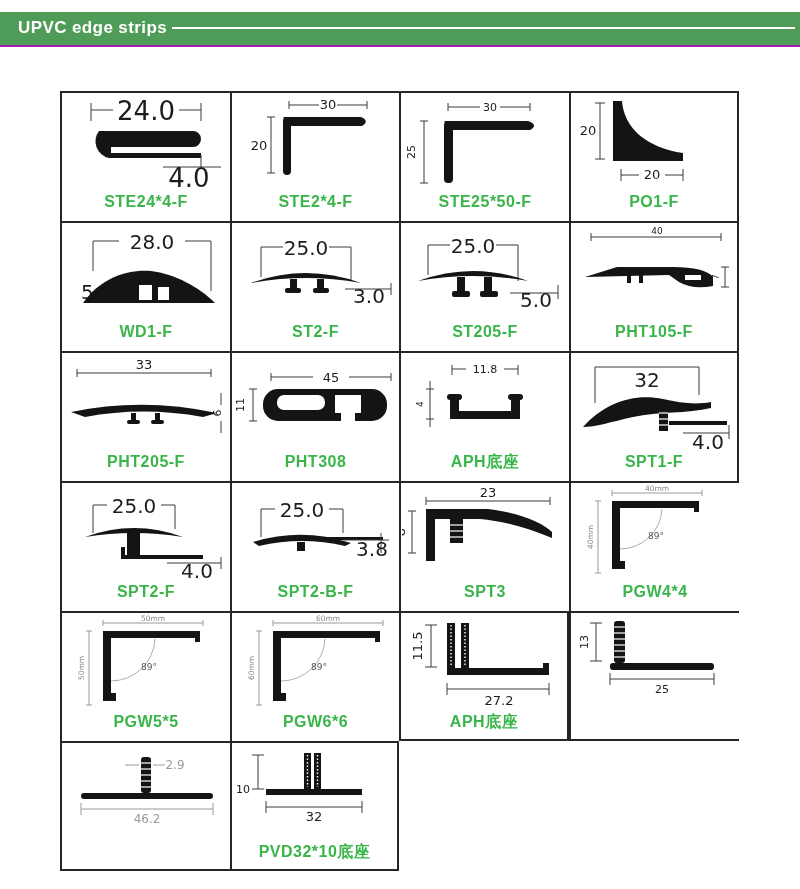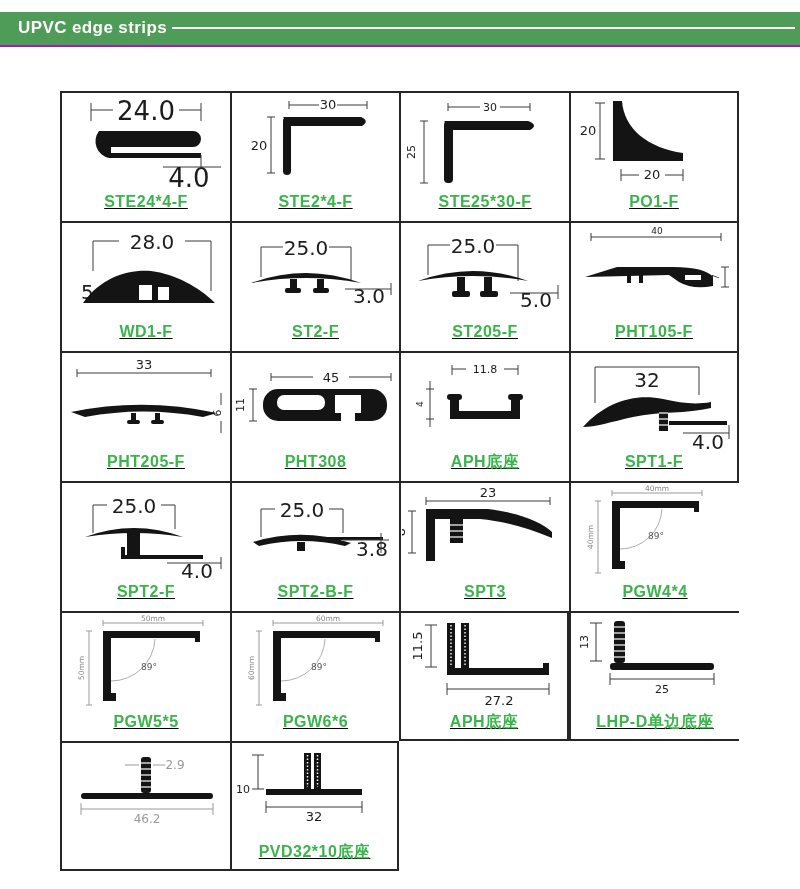"24.0" .grid { text-decoration: underline -> none }
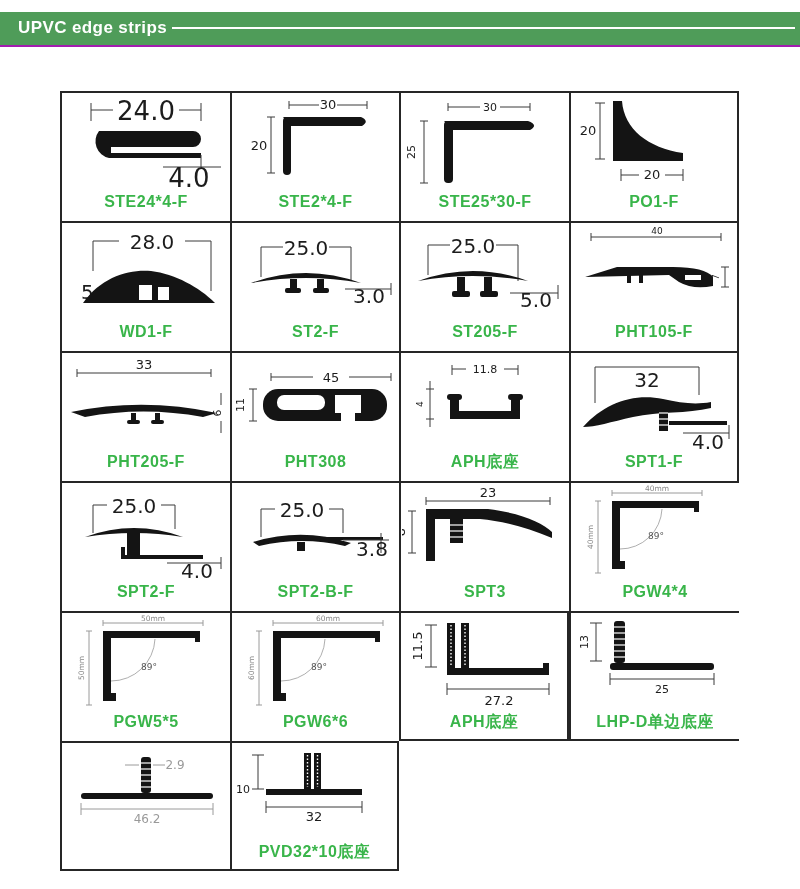"STE25*30-F" div.cell-label { text: 30-F -> 50-F }
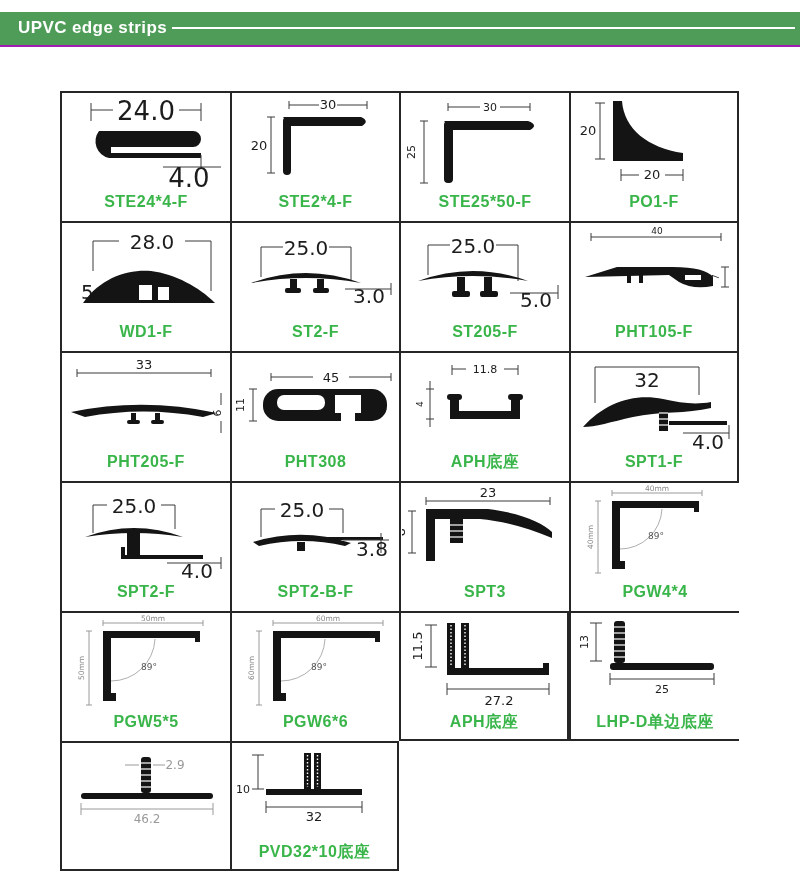"LHP-D单边底座" div.cell-label { html: <div>LHP-D单边底座</div> -> none }
